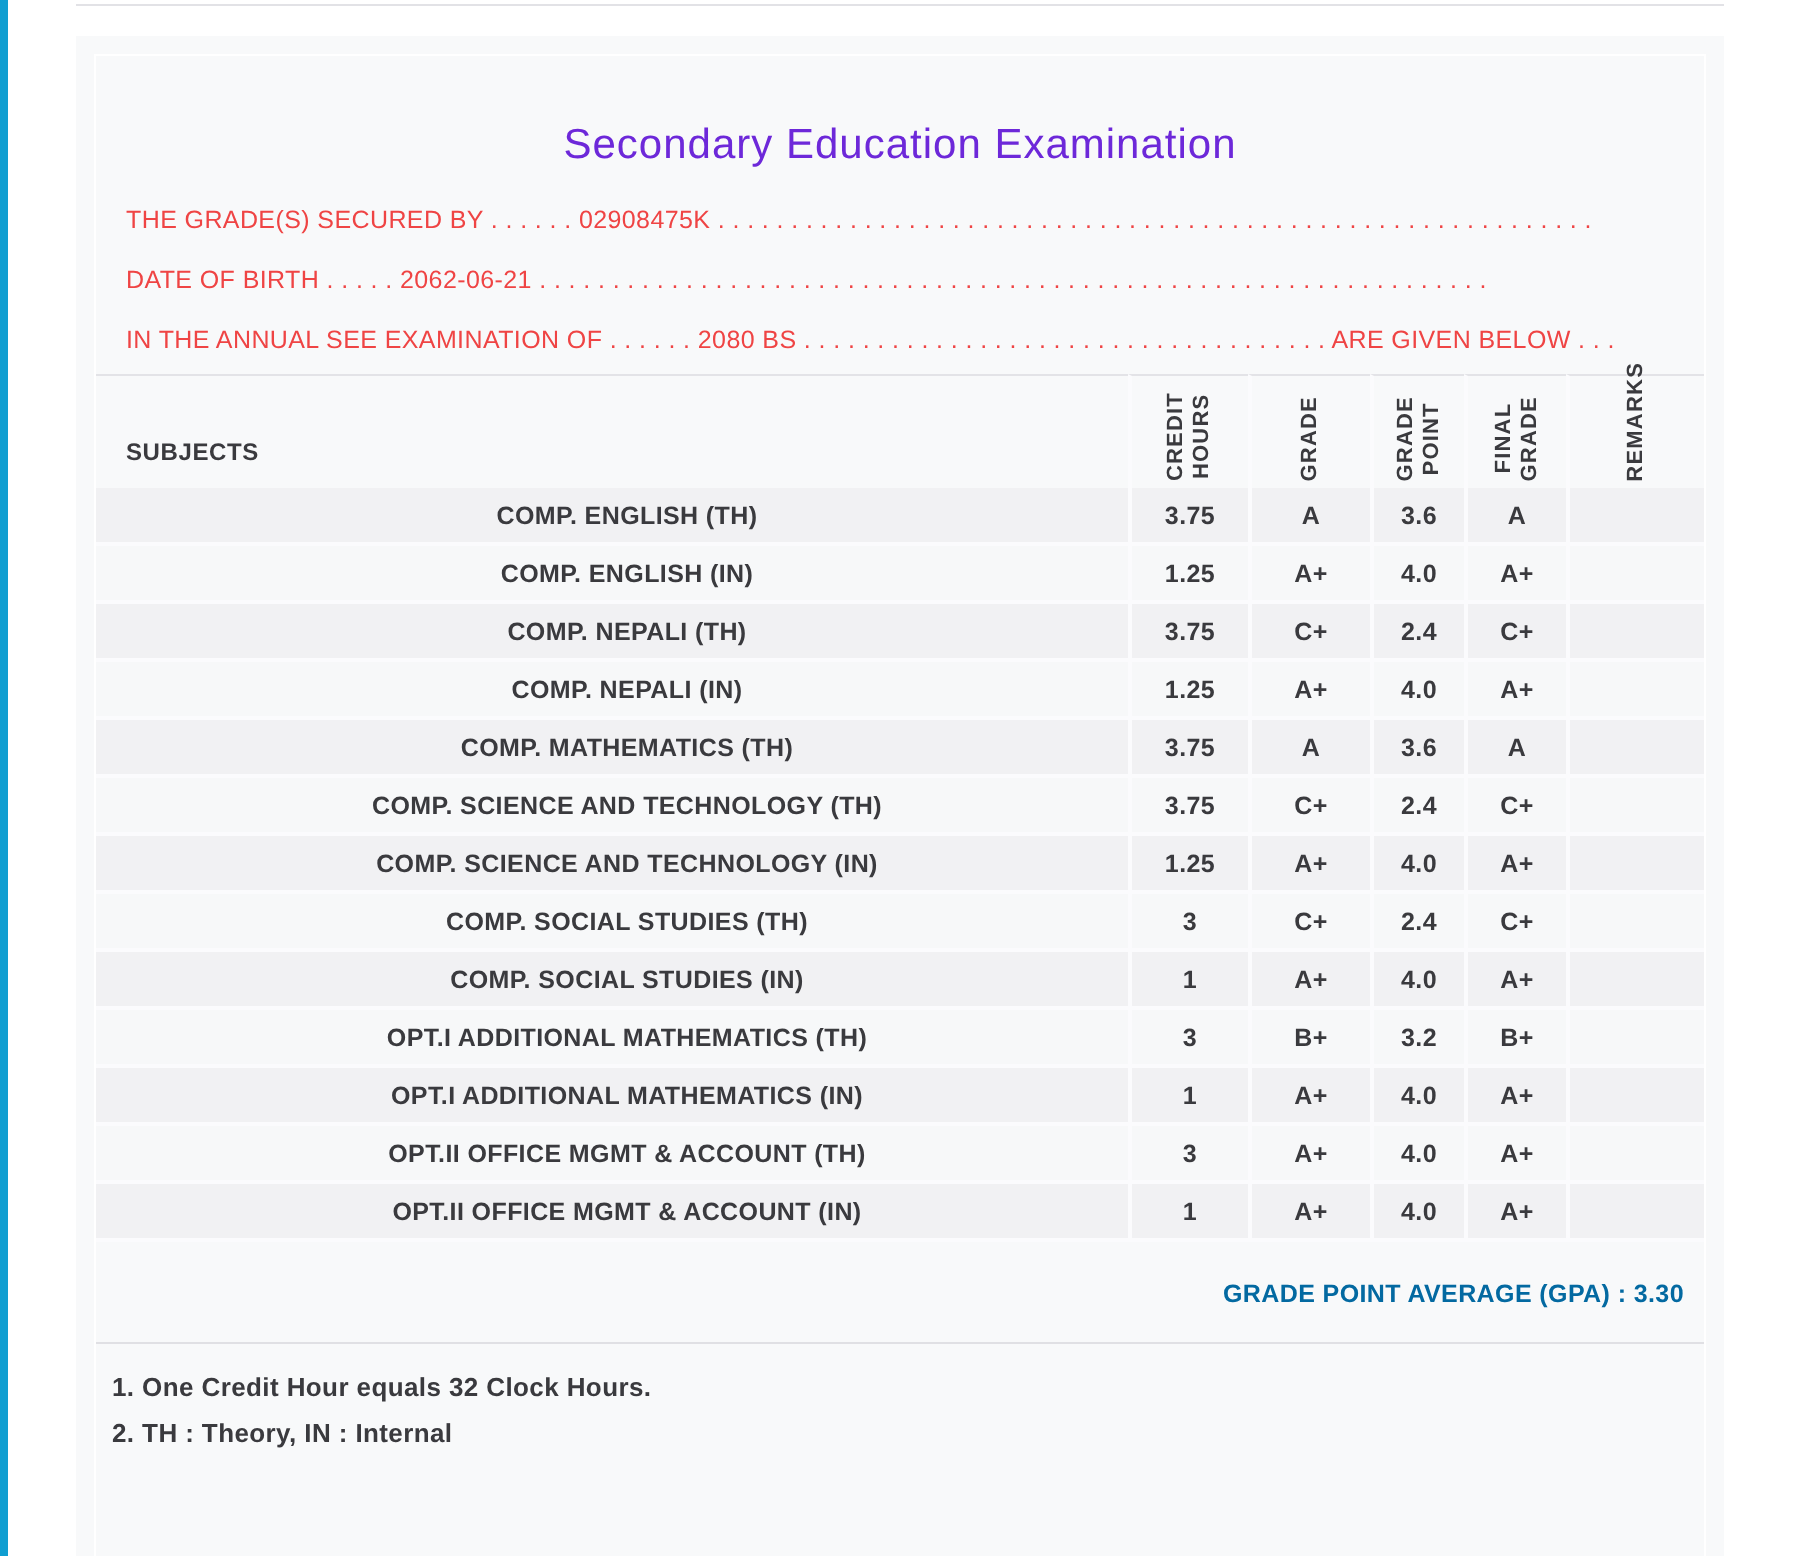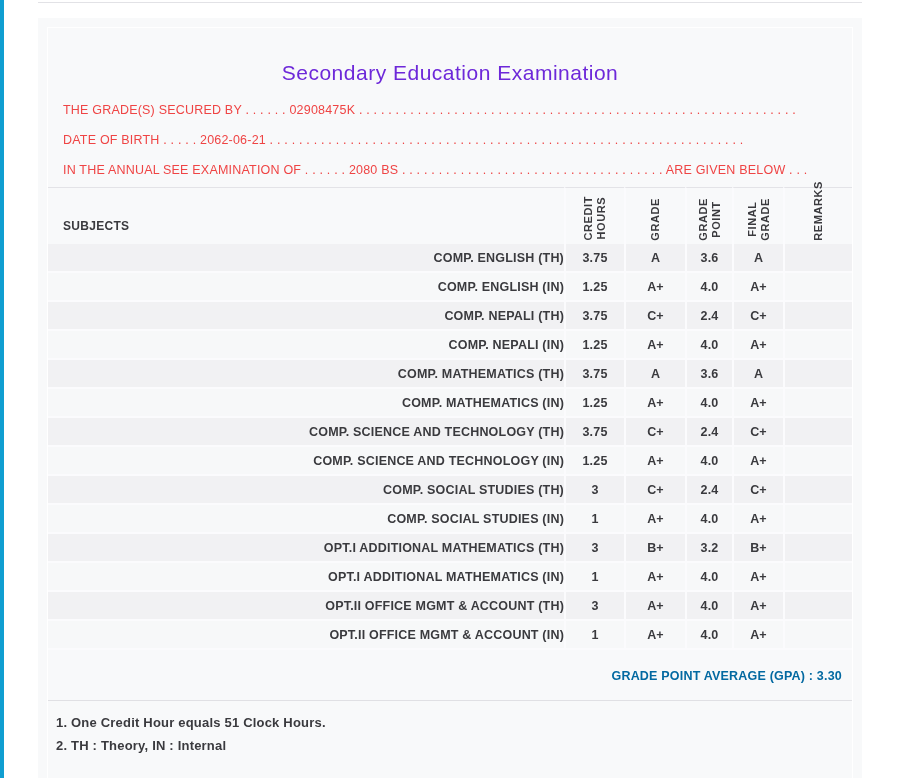"COMP. ENGLISH (TH)" tbody td.subject { text-align: right -> center }
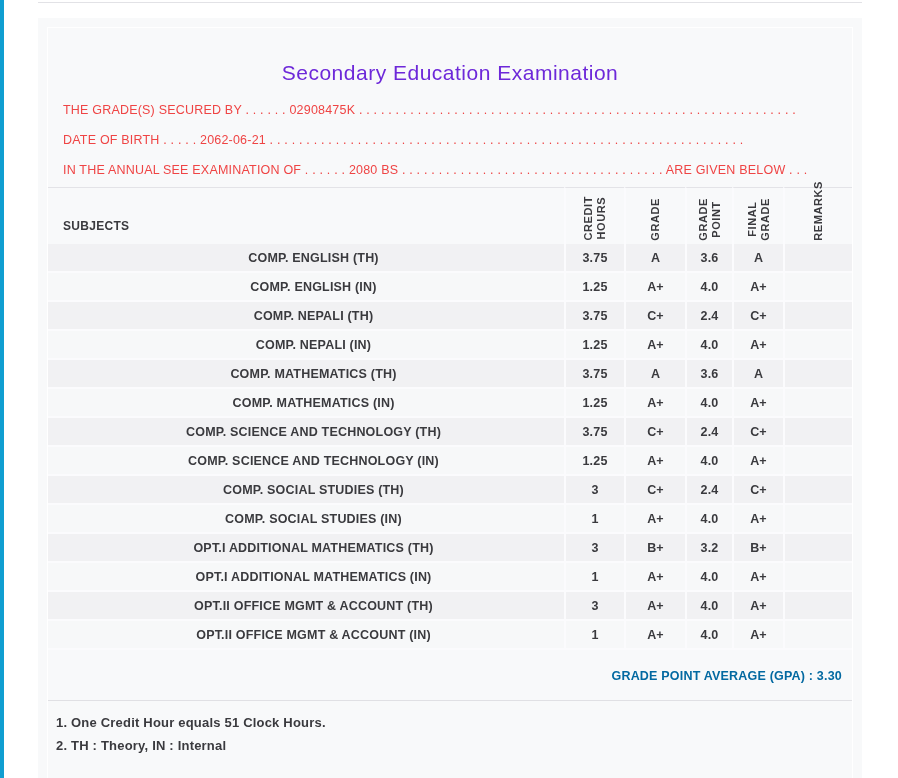"COMP. MATHEMATICS (IN)" tr { html: <tr> <td>COMP. MATHEMATICS (IN)</td> <td>1.25</td> <td>A+</td> <td>4.0</td> <td>A+</td> <td></td> </tr> -> none }
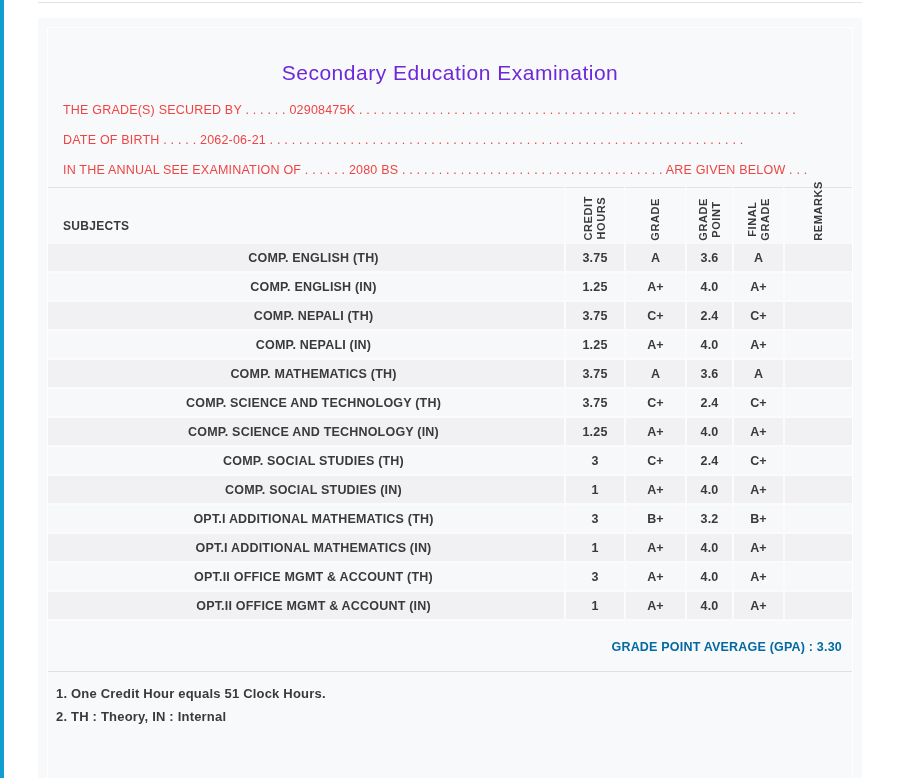"1. One Credit Hour equals" div.footnote { text: 51 -> 32 }
